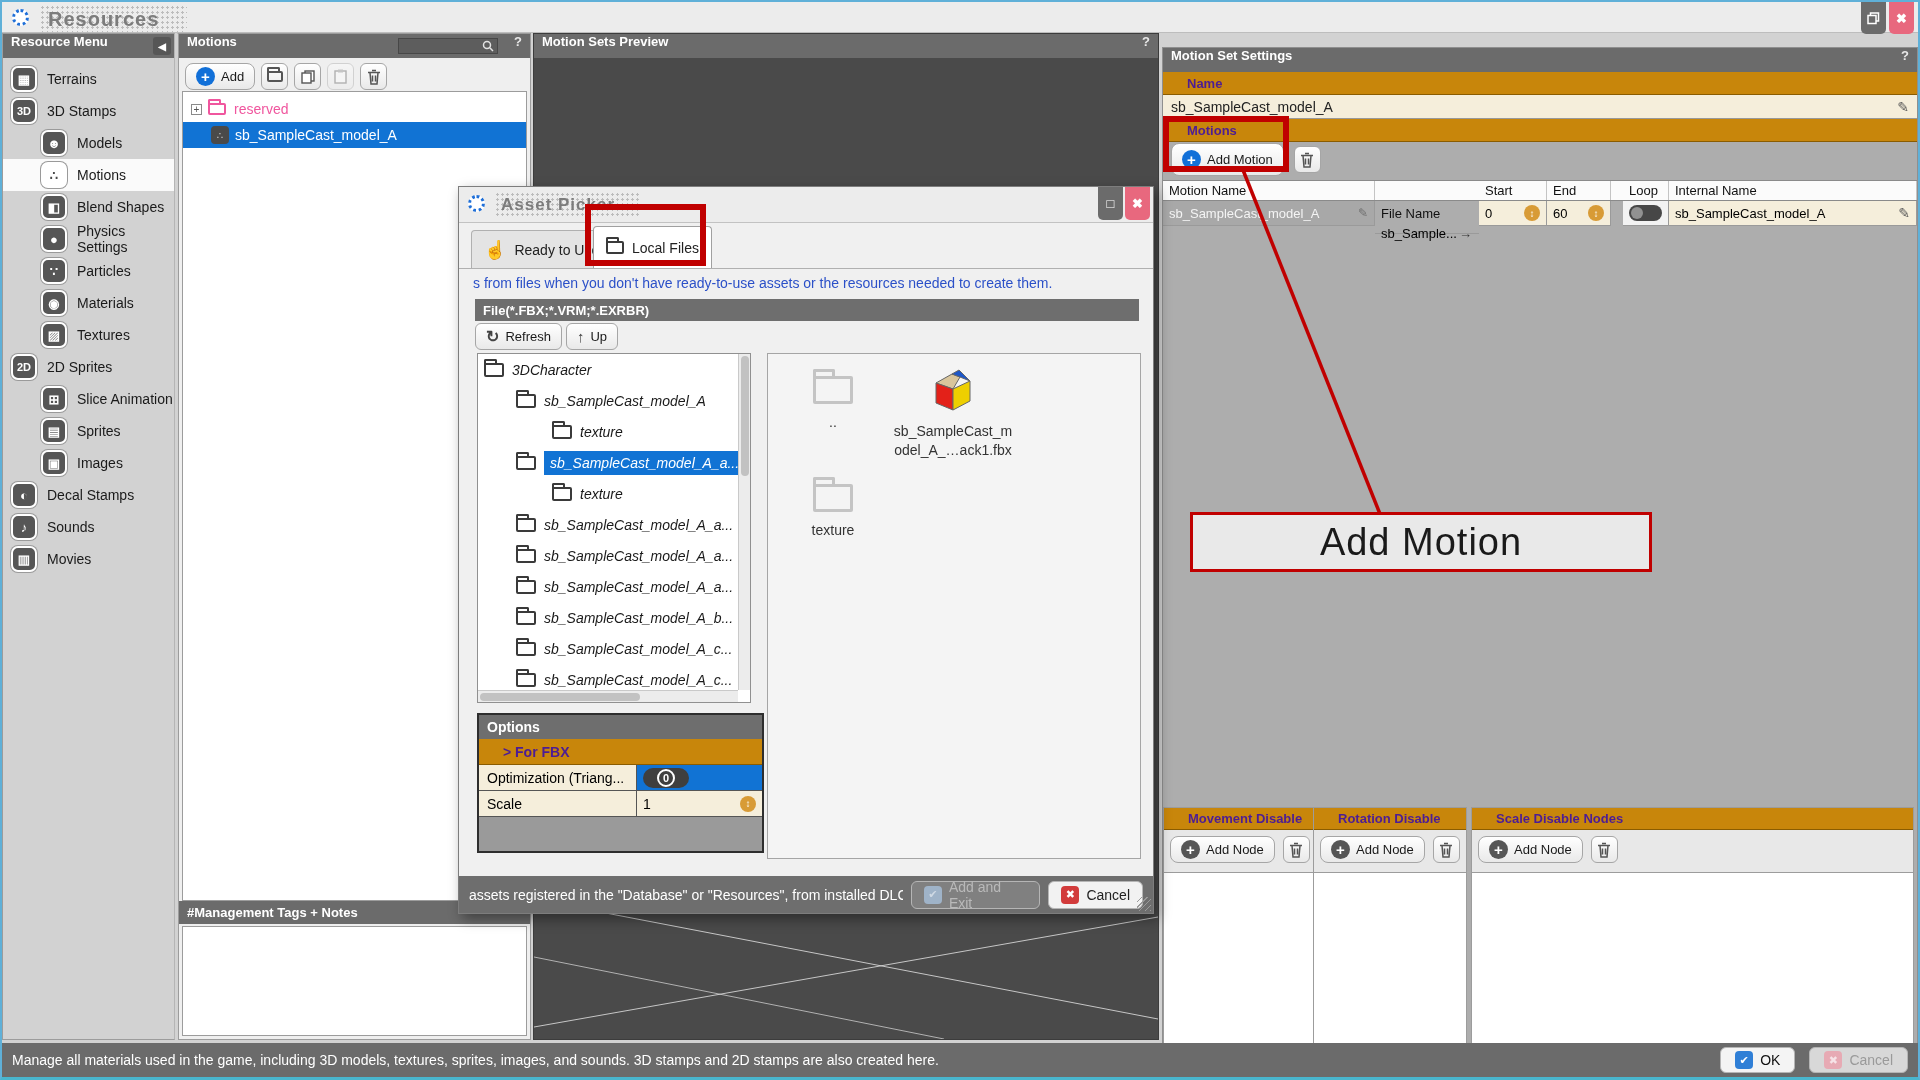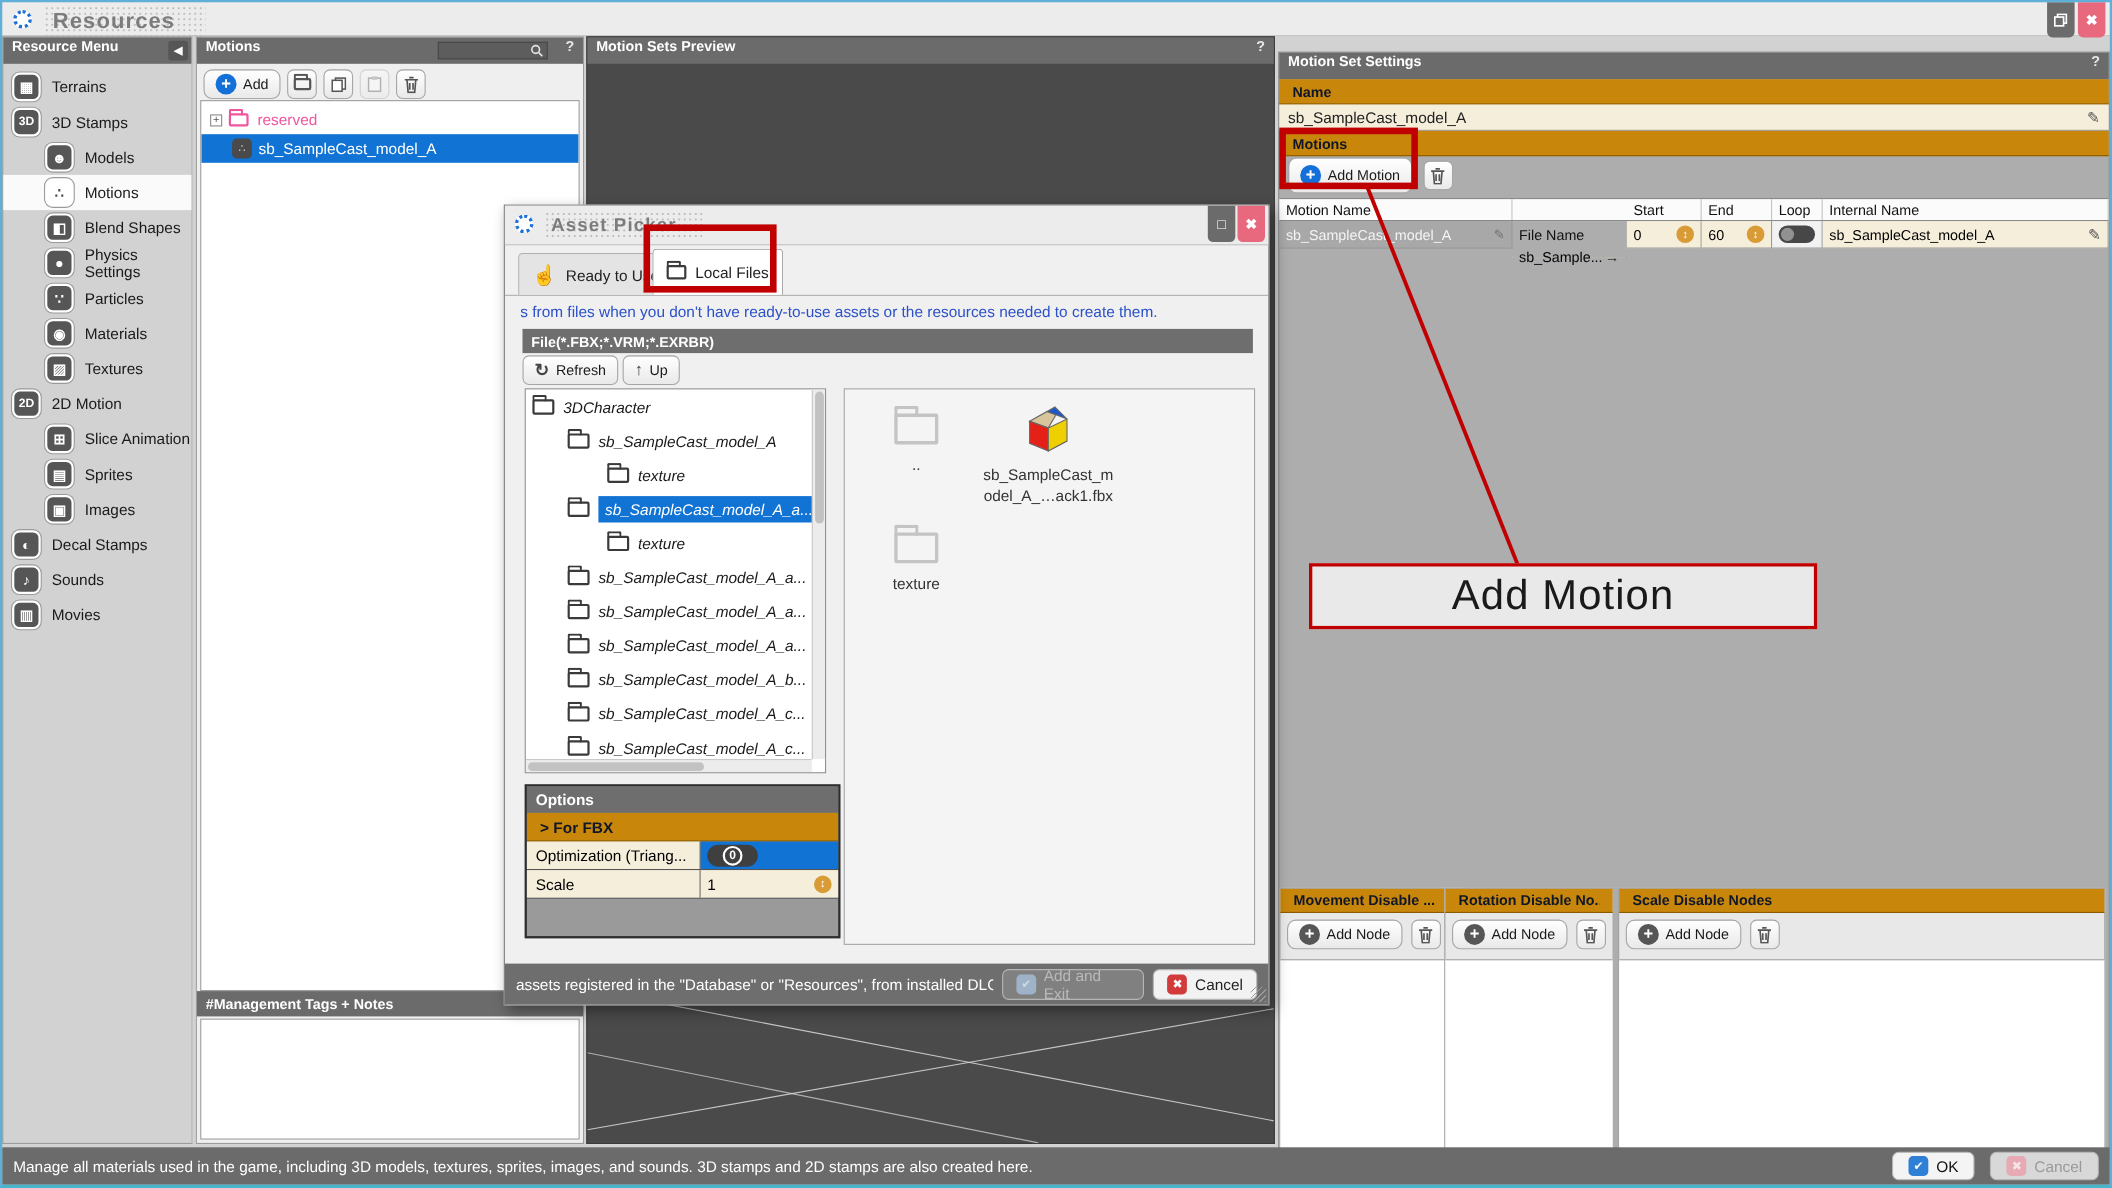"Name" .goldbar { color: #0f172a -> #4c1d95; padding: 0 12px -> 0 24px }
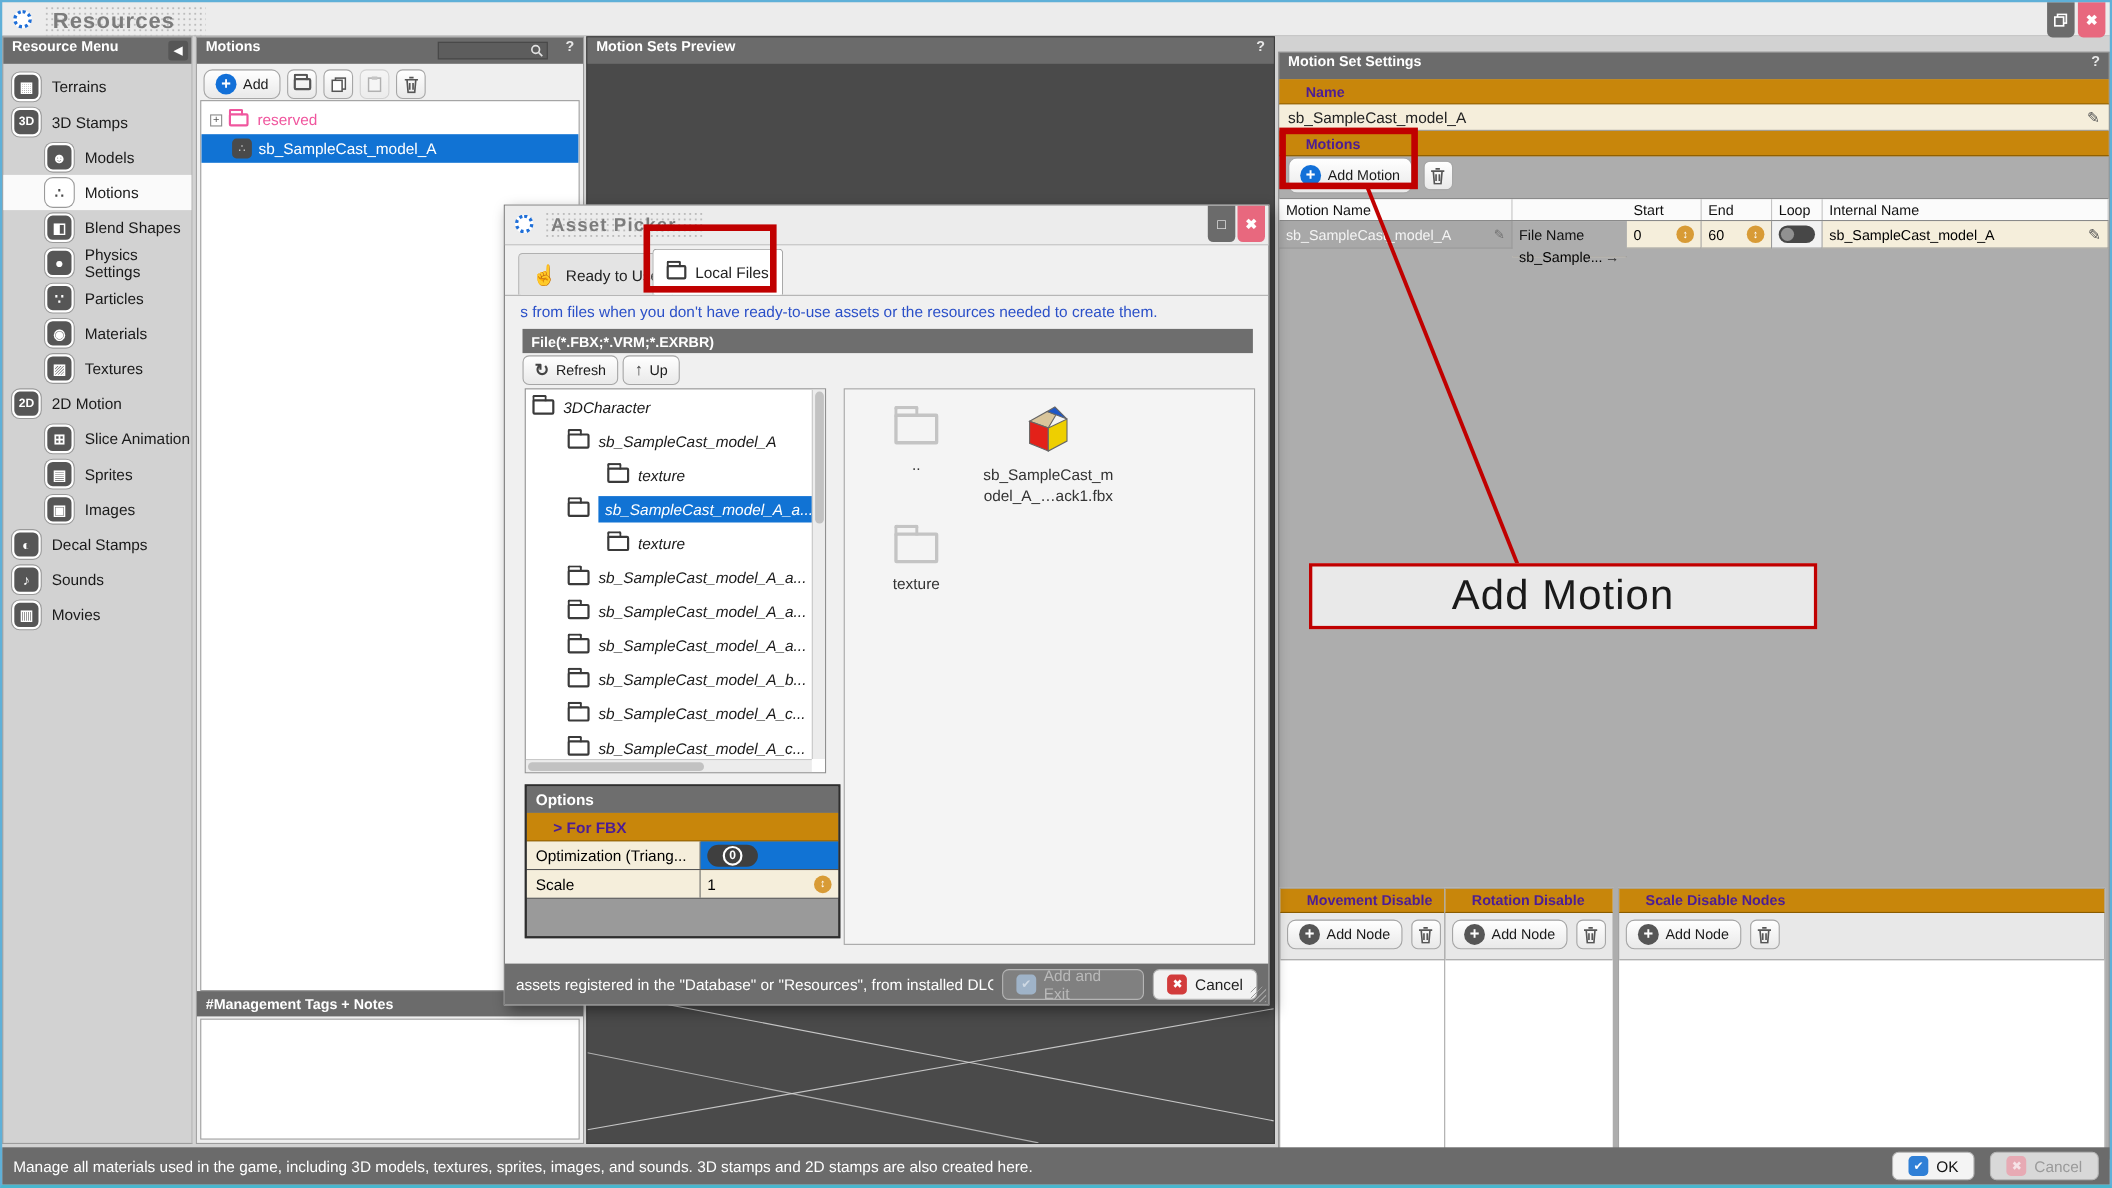"Loop" .c4 { margin-left: none -> 12px }
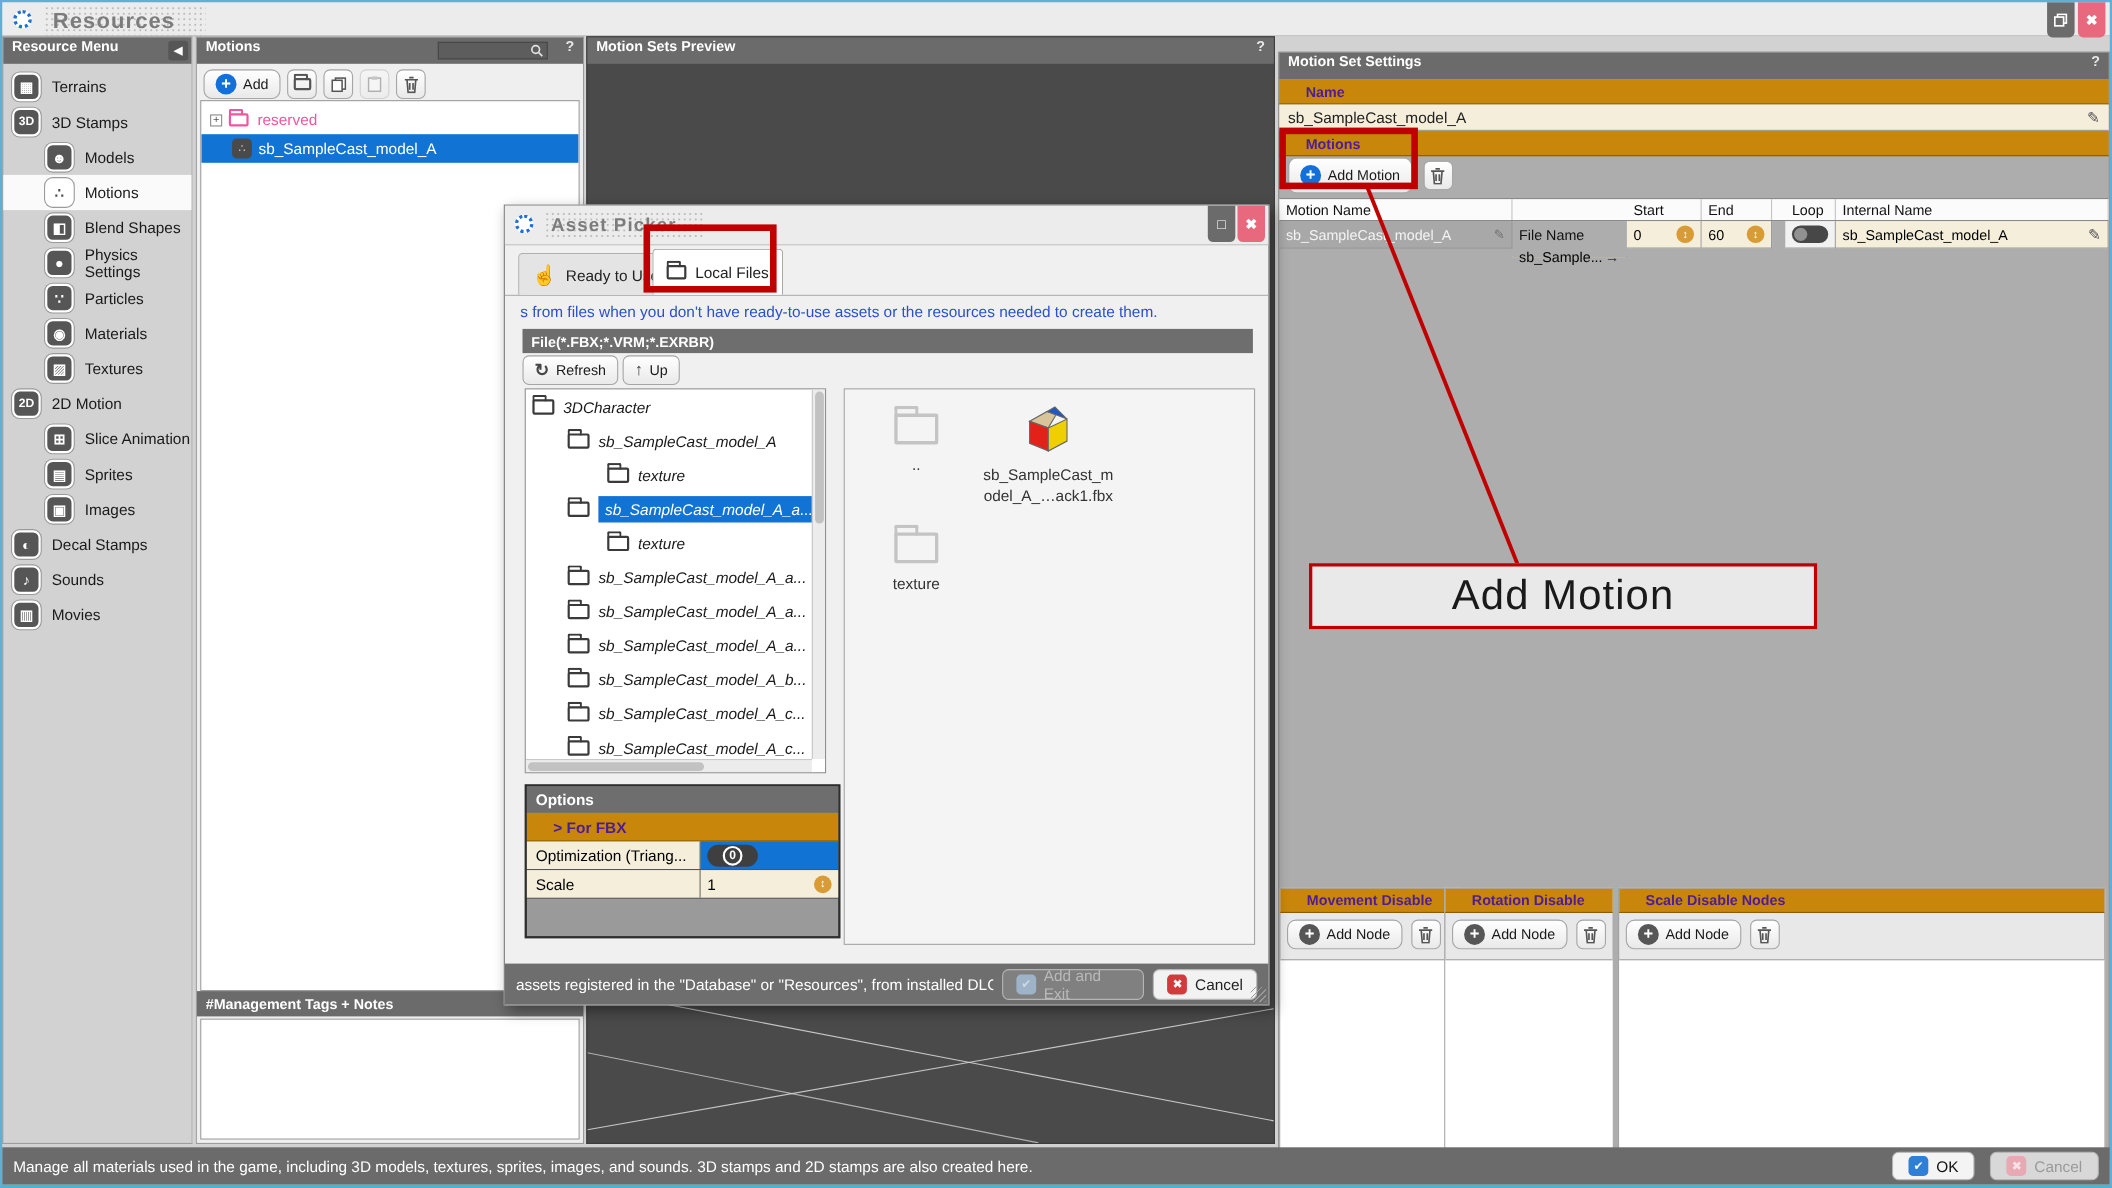"2D Motion" span.sb-label { text: Motion -> Sprites }
